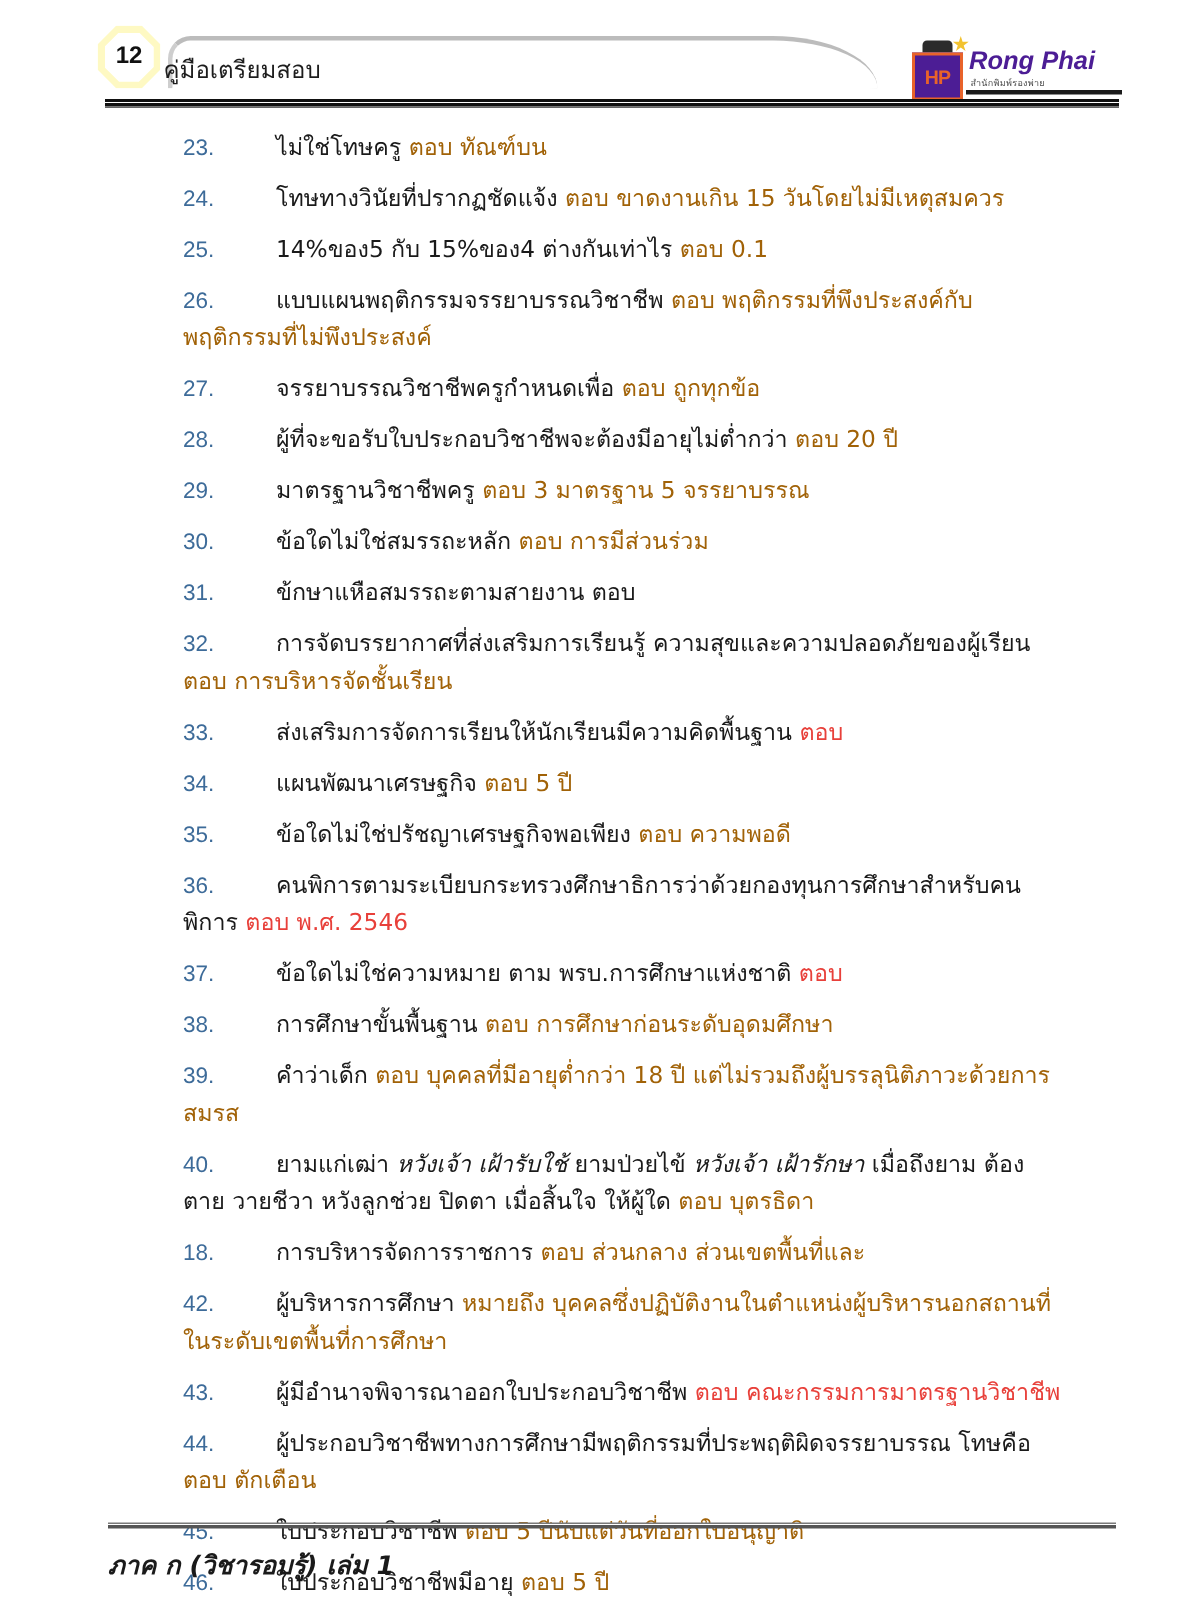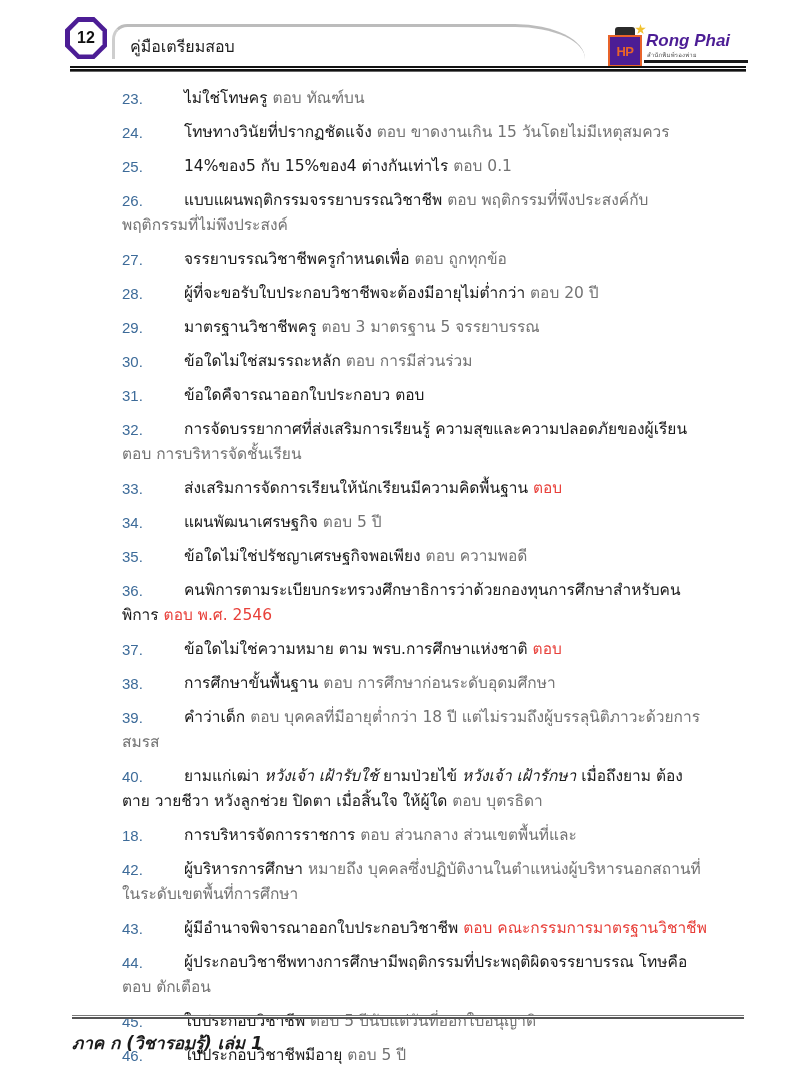"12" .page-badge .octagon { background: #4c1d95 -> #fef9c3 }
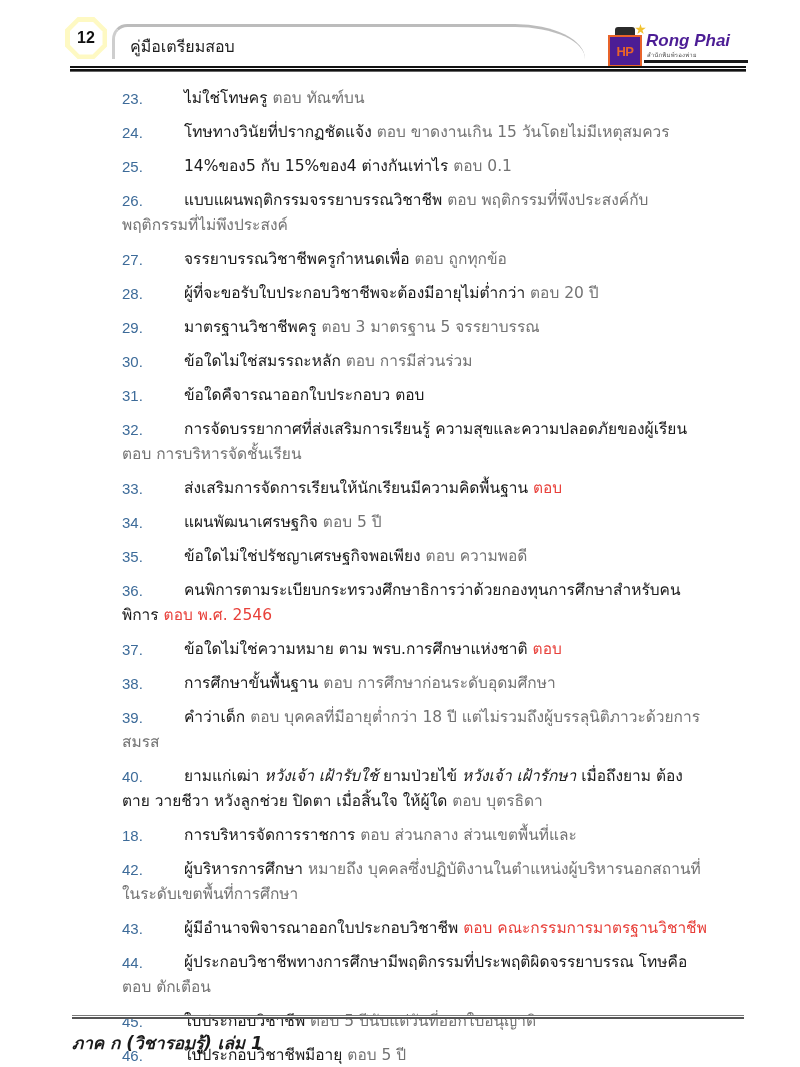"คู่มือเตรียมสอบ" .header-title { left: 130px -> 109px }
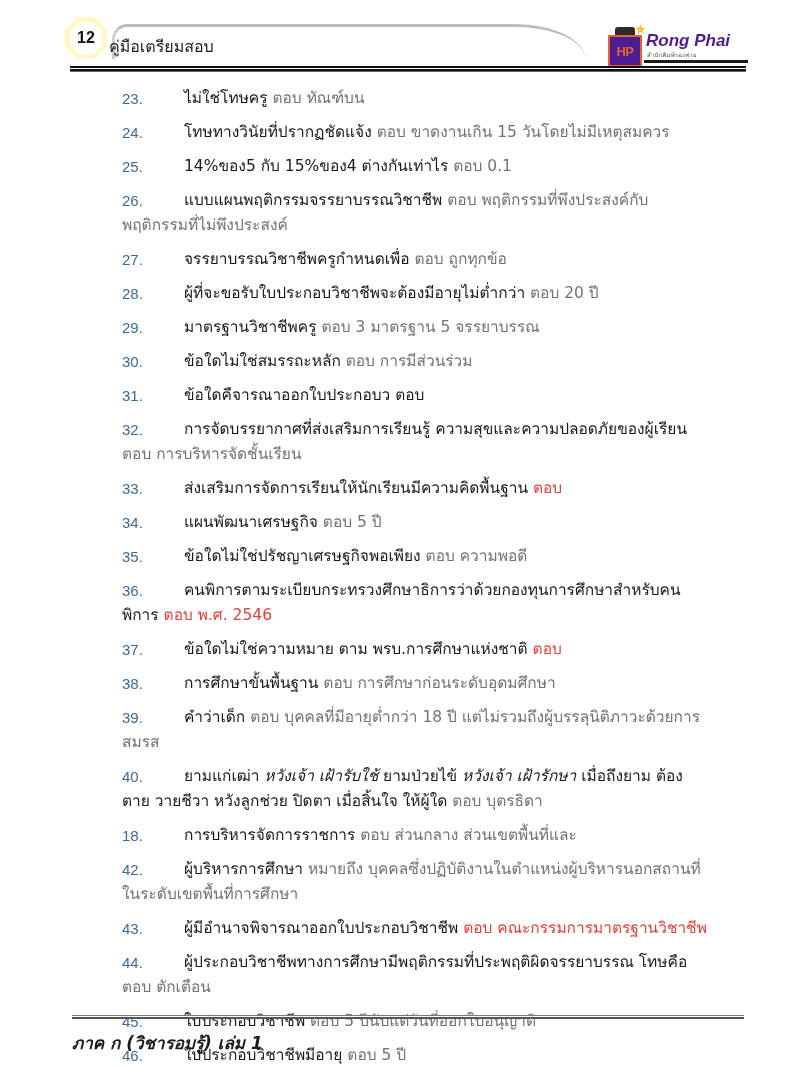"ตอบ ทัณฑ์บน" .ans-green { color: #737373 -> #a16207 }
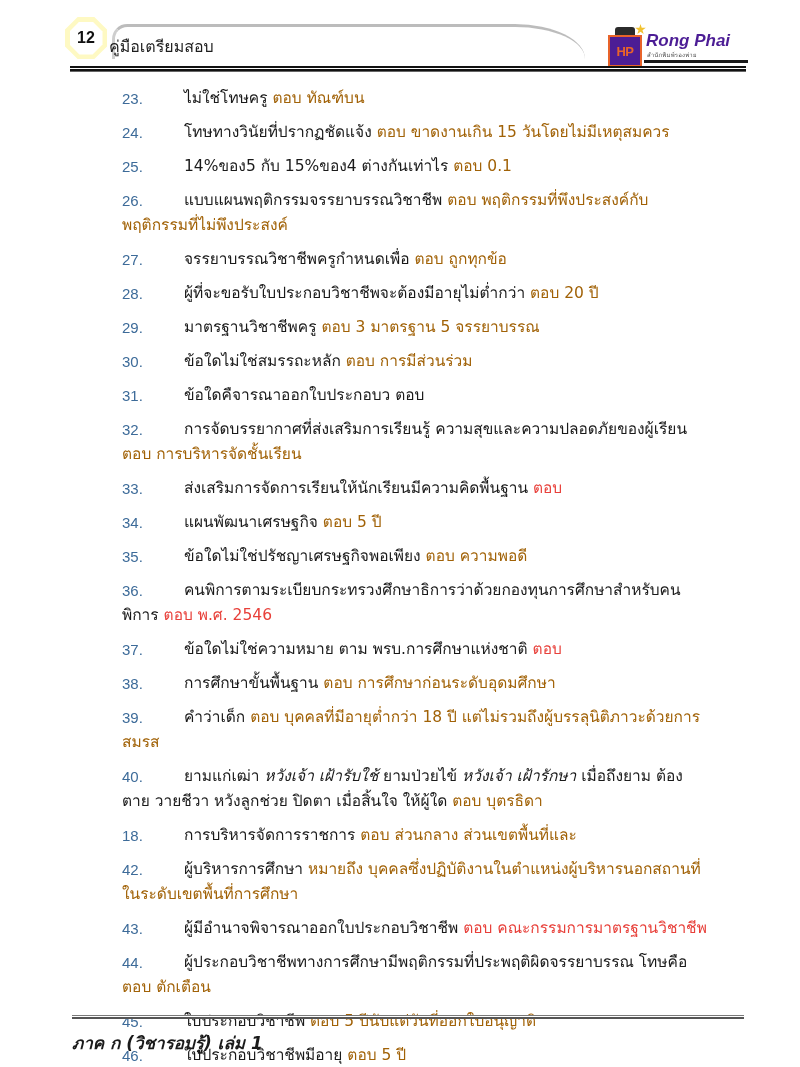"ข้อใดคืจารณาออกใบประกอบว ตอบ" span.ans-black { text: ข้อใดคืจารณาออกใบประกอบว -> ข้กษาแหือสมรรถะตามสายงาน }
